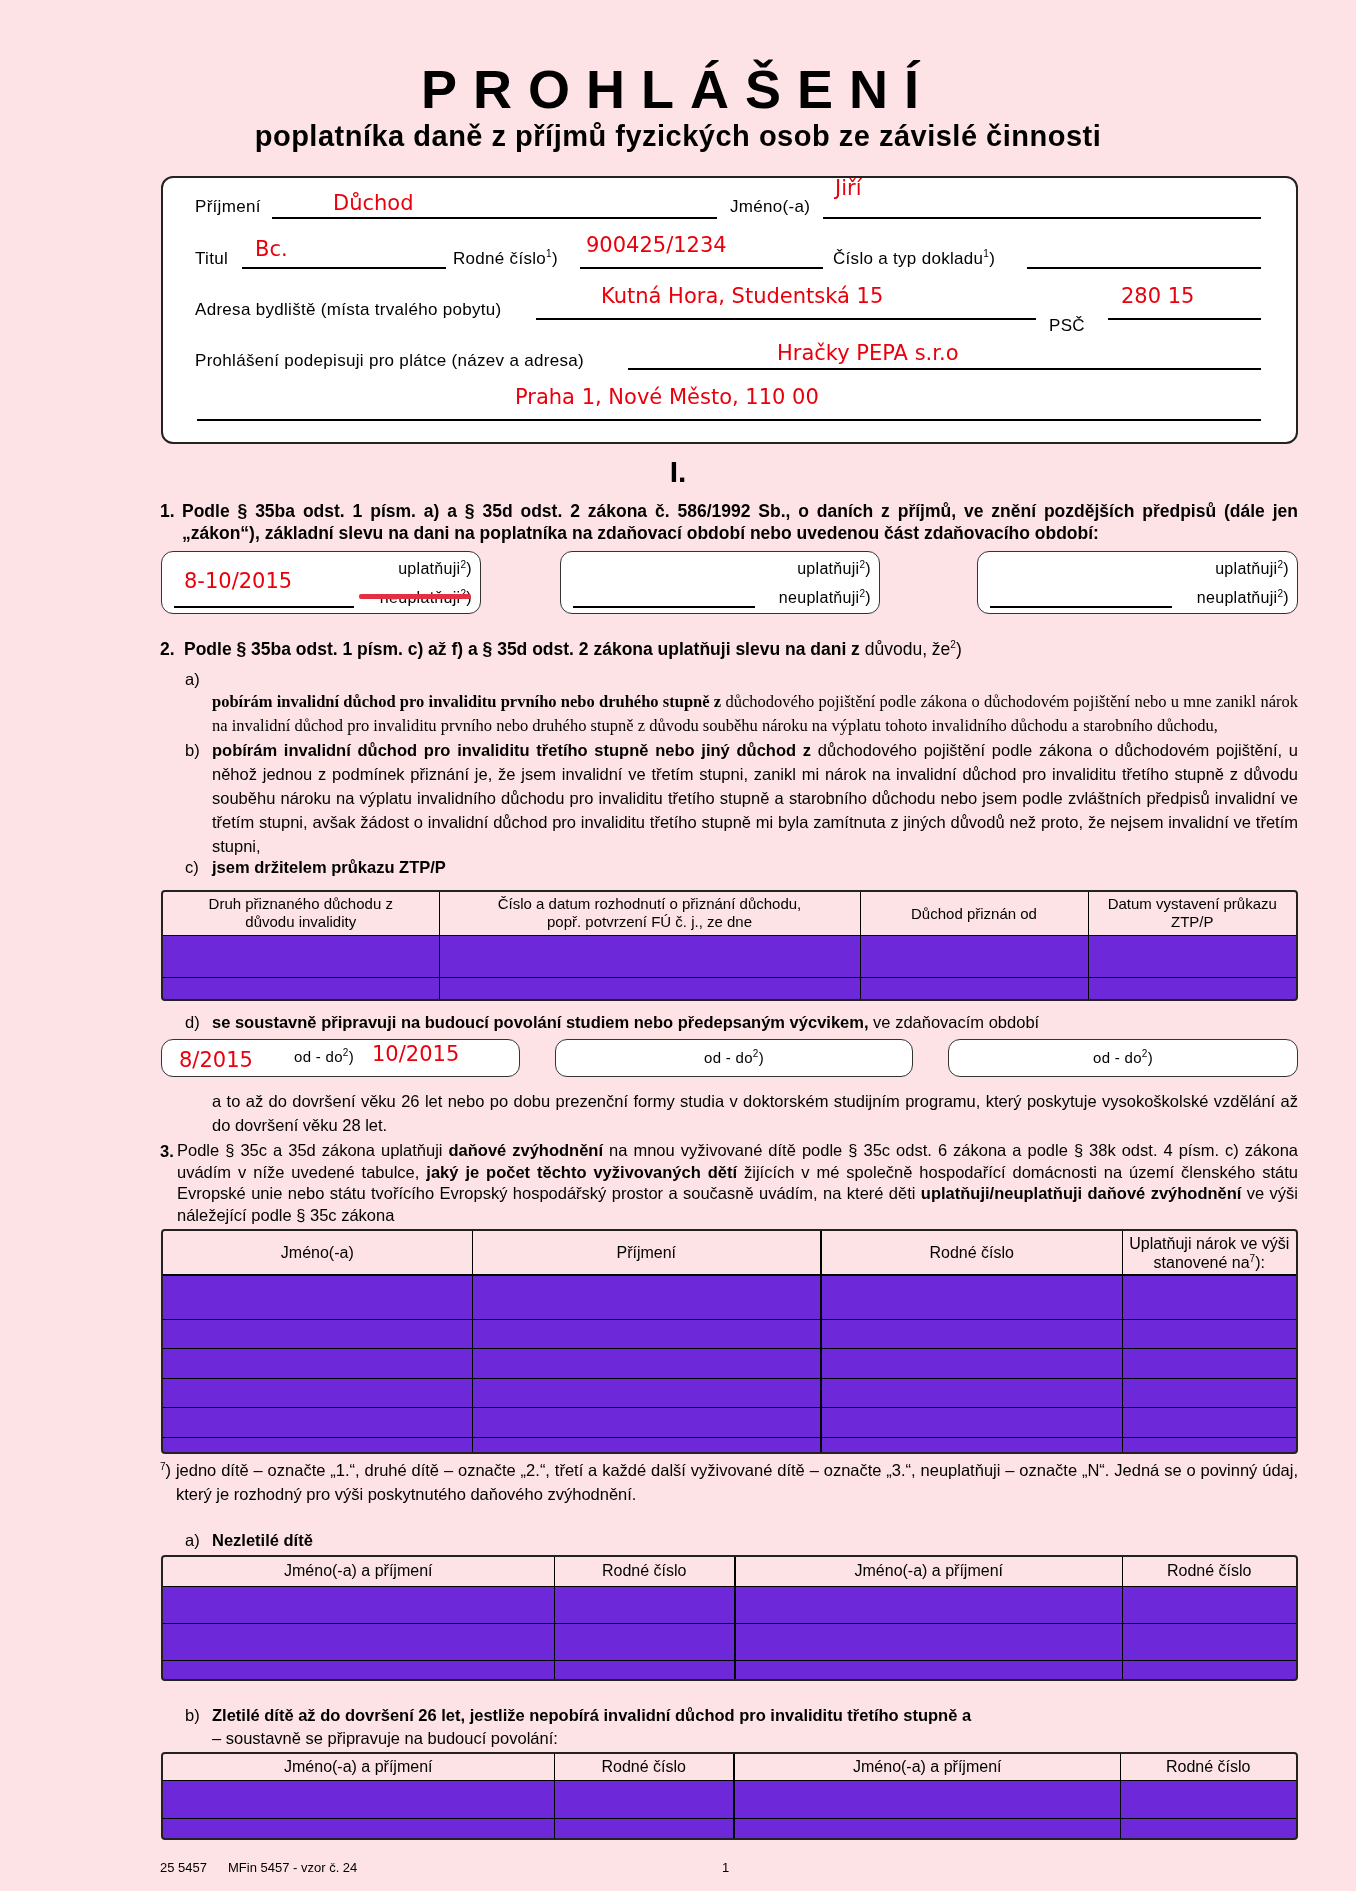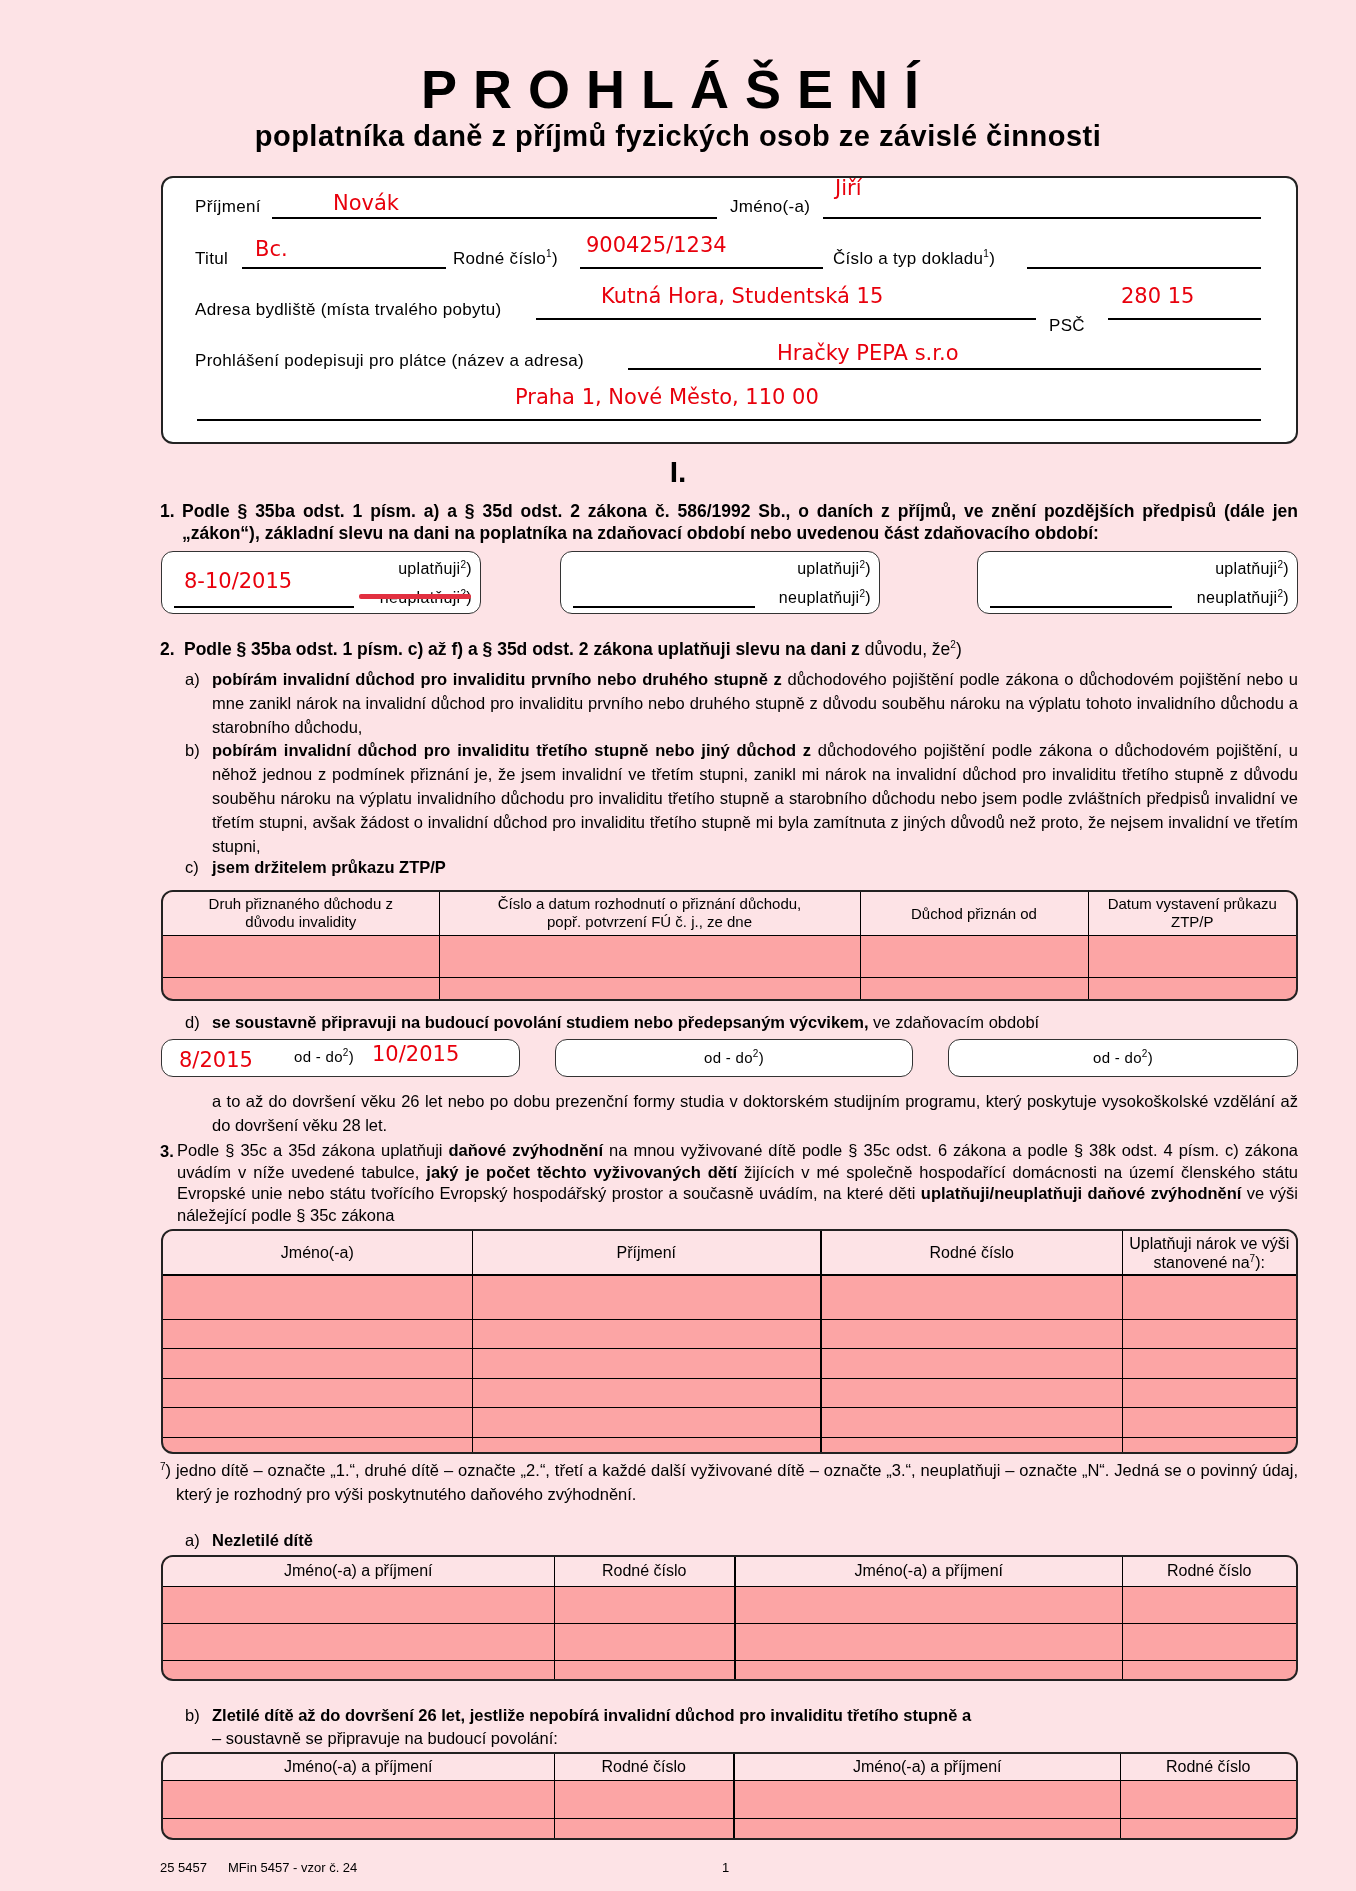"Novák" div.abs { text: Novák -> Důchod }
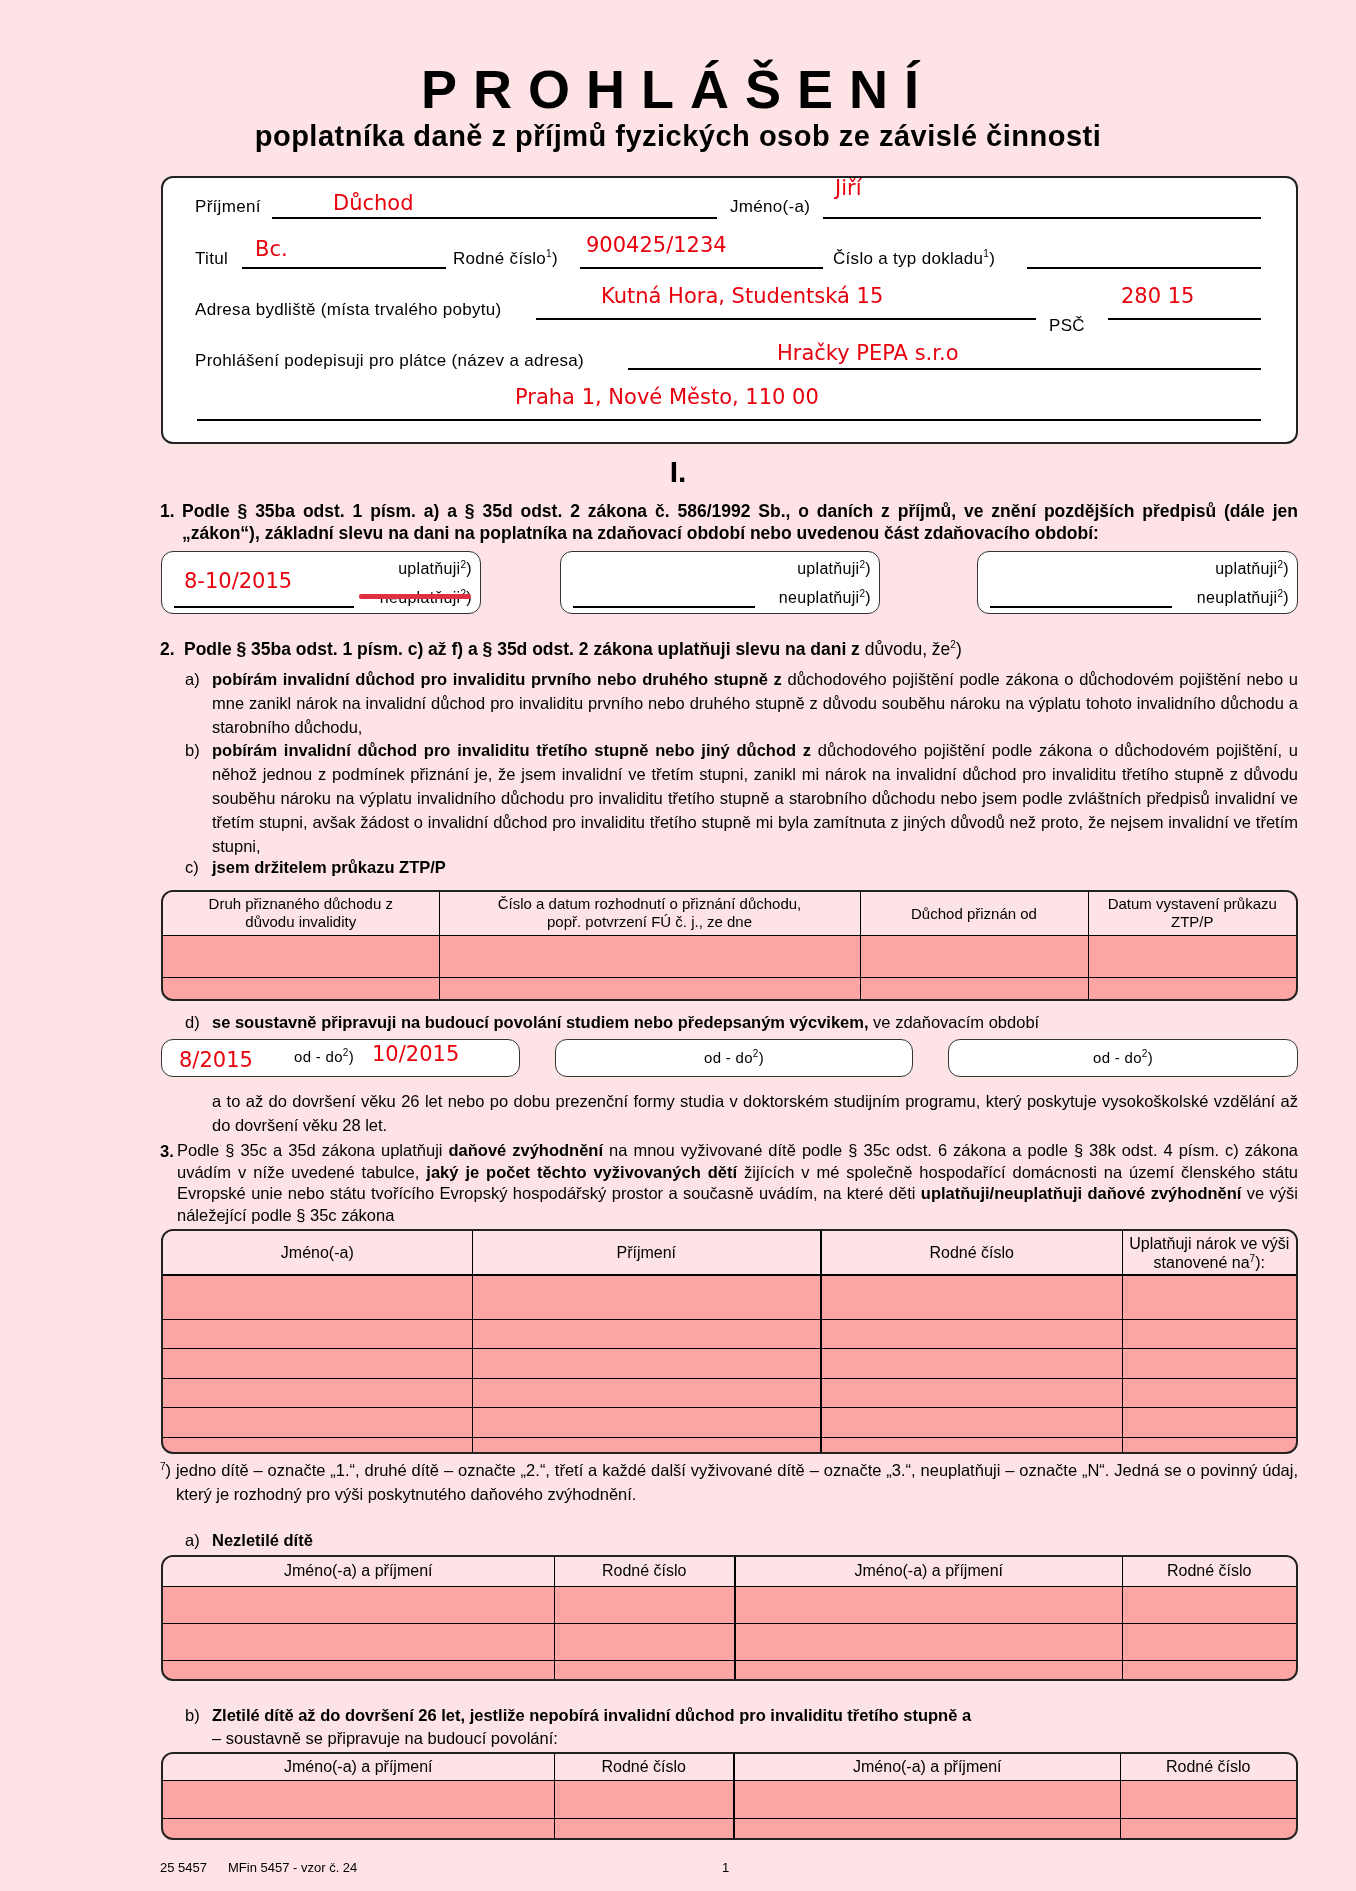"pobírám invalidní důchod pro invaliditu prvního" div.abs { font-family: none -> Liberation Serif, serif; top: 667px -> 690px }
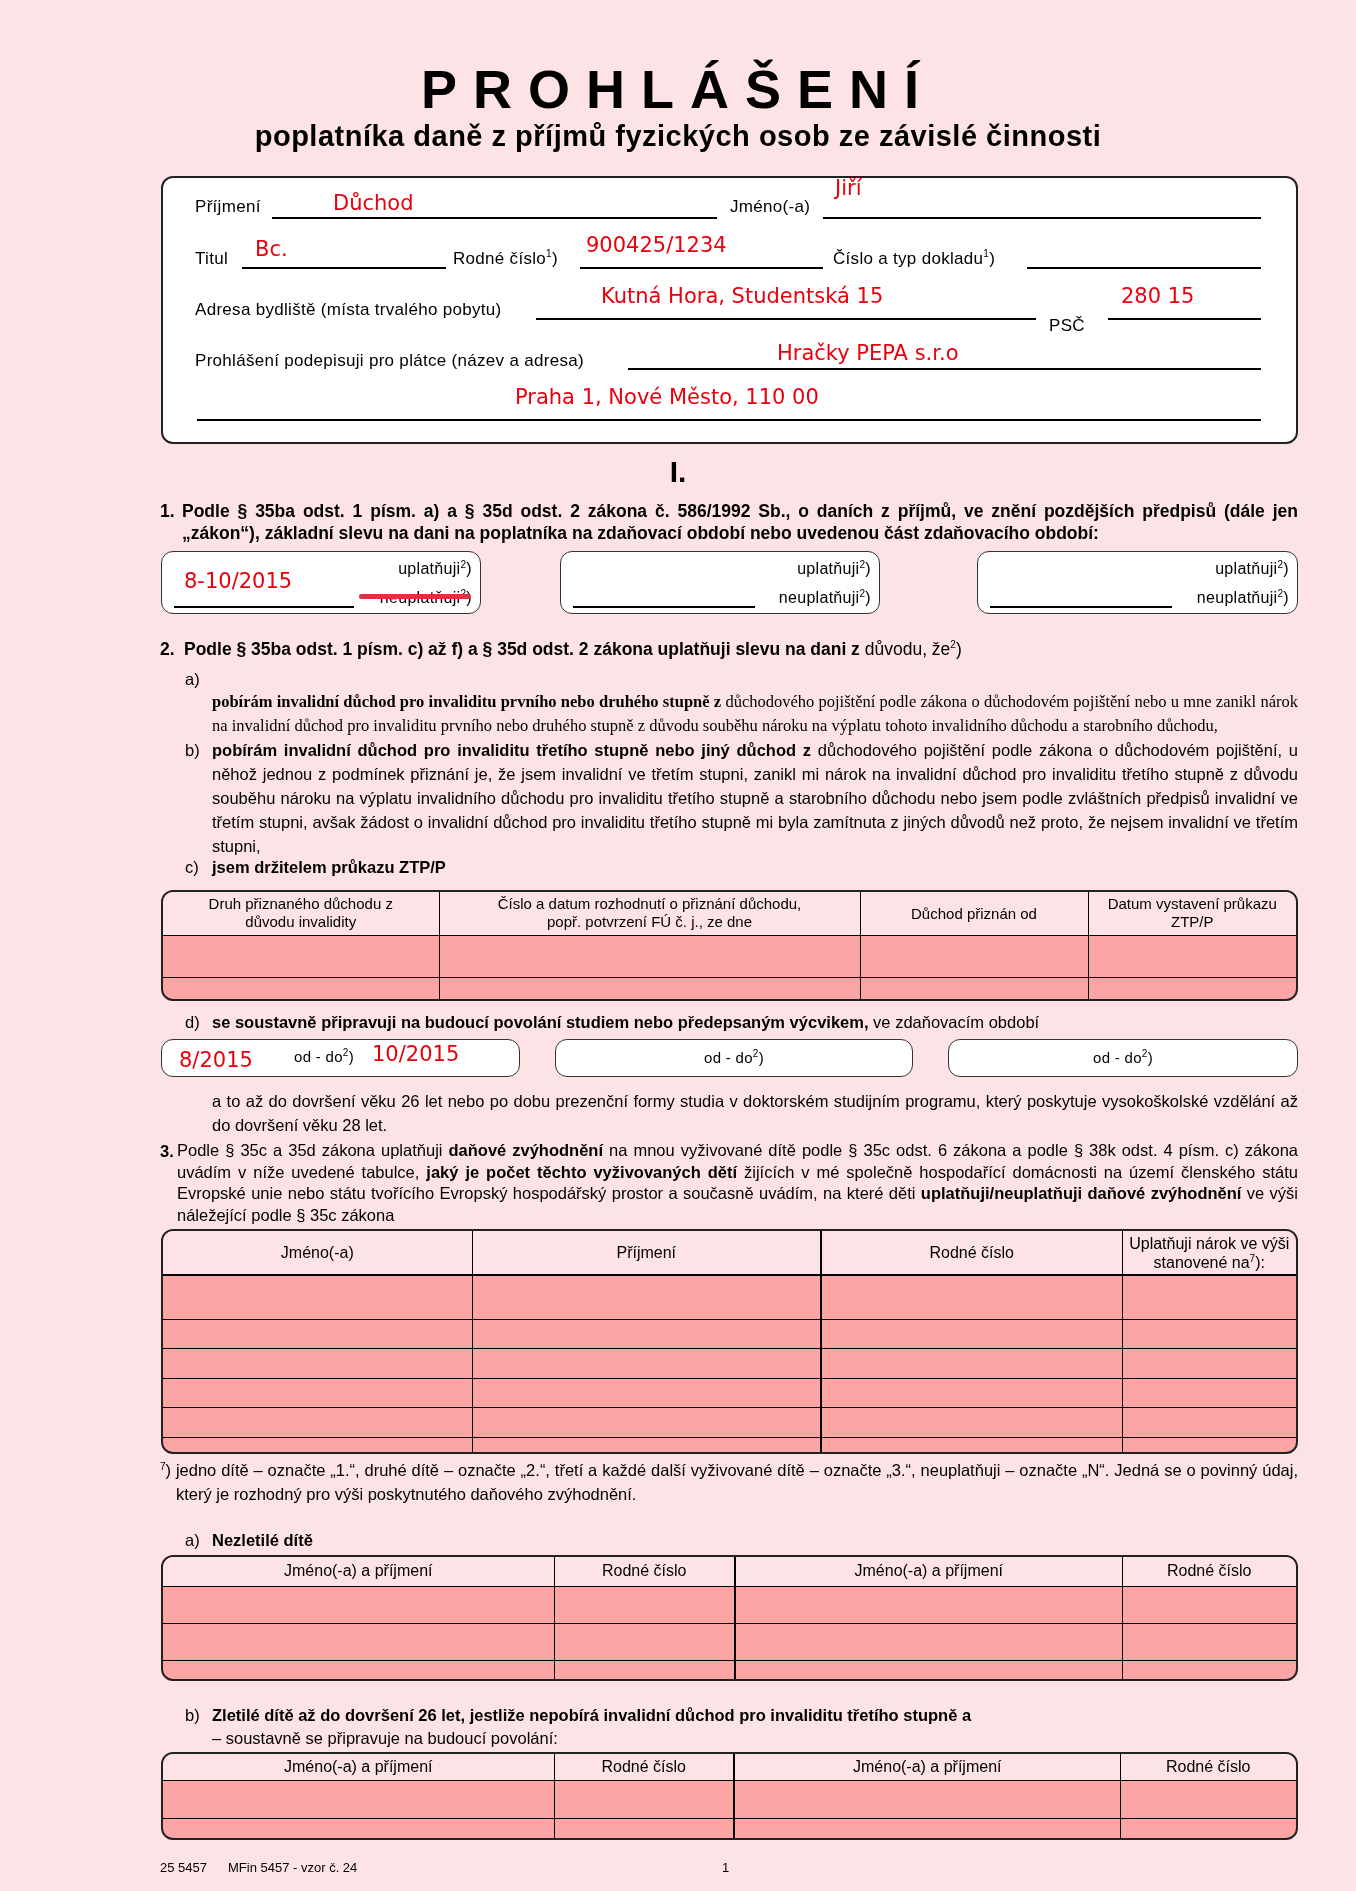"Druh přiznaného důchodu z důvodu" .tblwrap { background: #fca5a5 -> #6d28d9; border-radius: 12px -> 4px }
